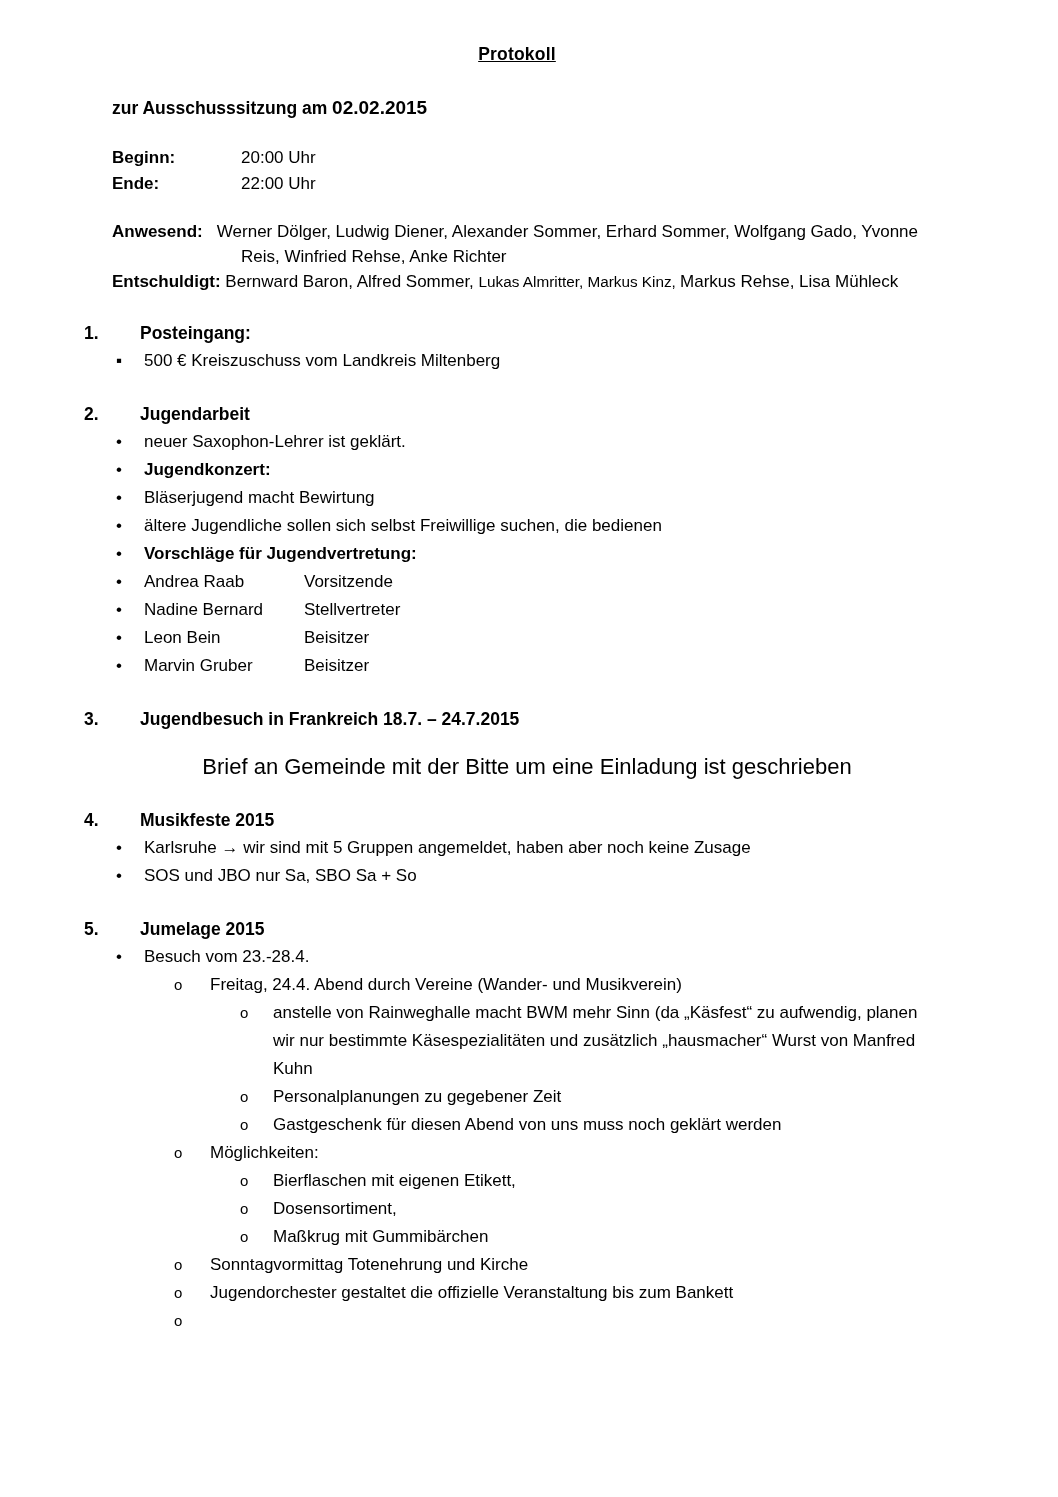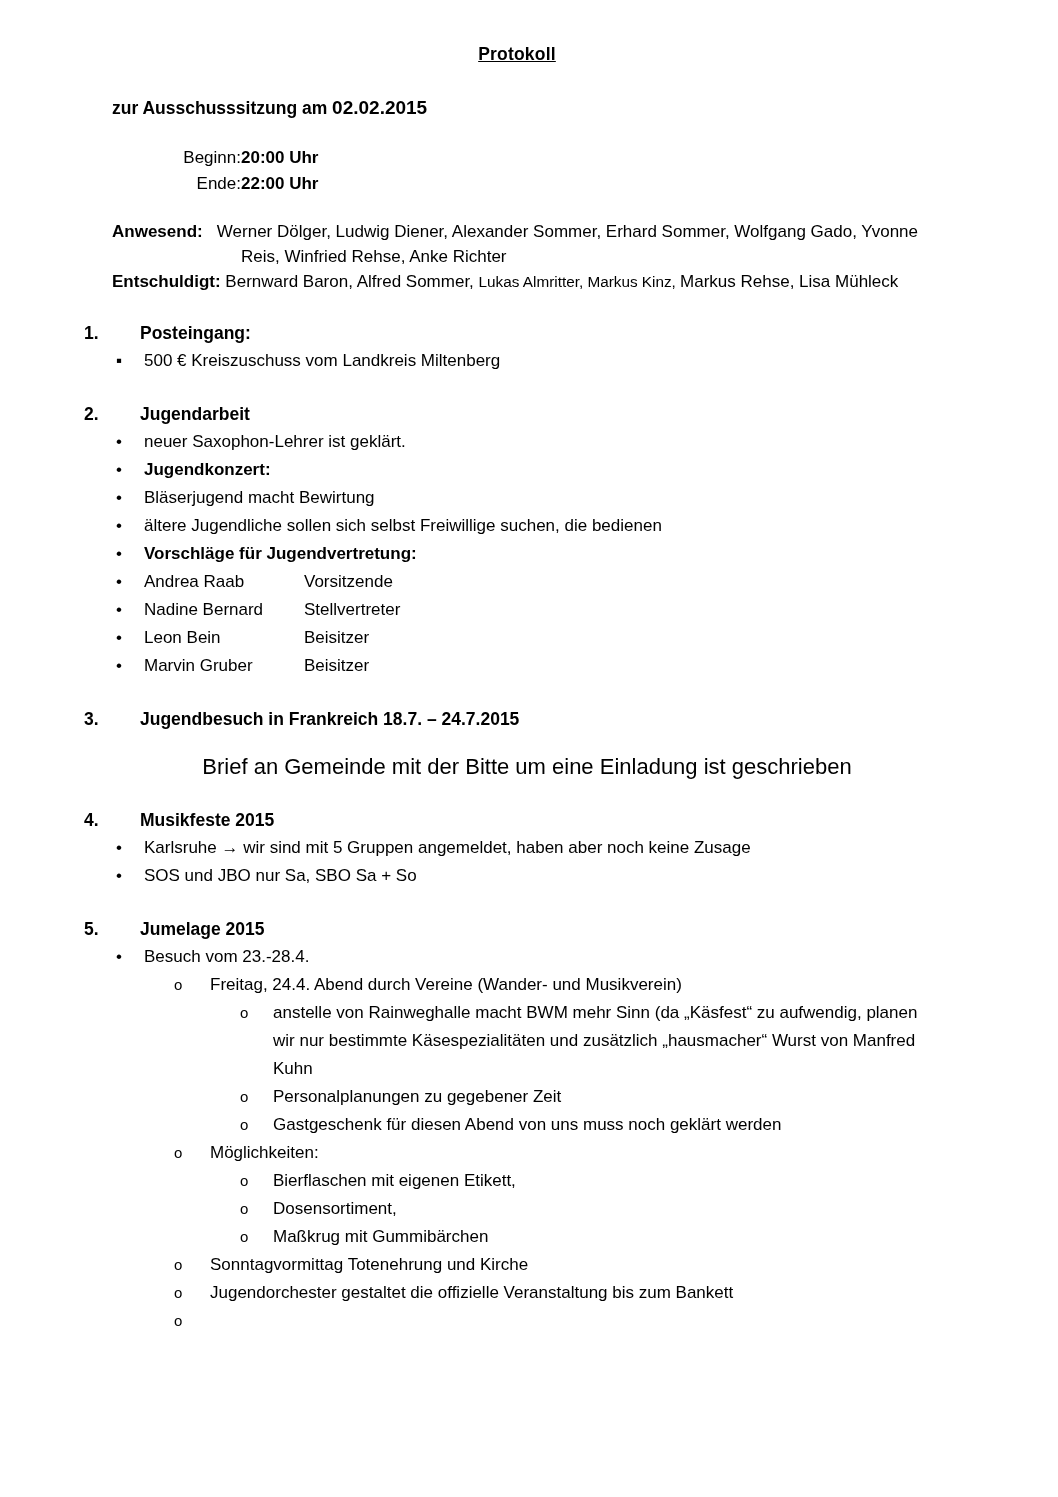"Beginn:" .time-label { font-weight: normal -> bold; text-align: right -> none }
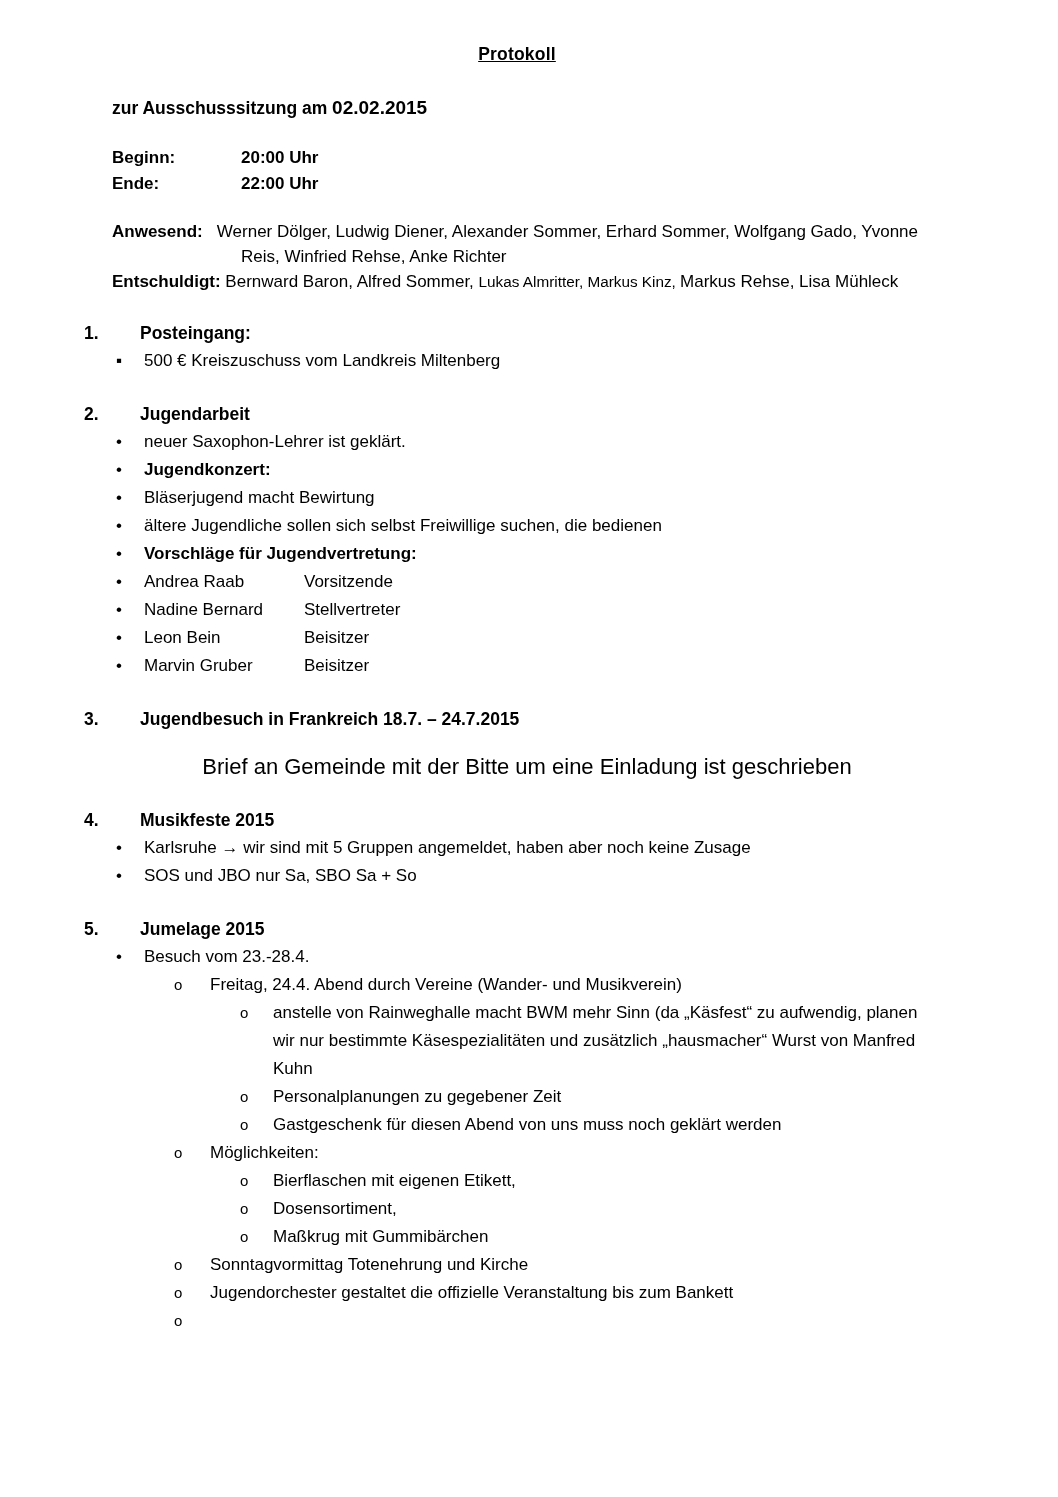"20:00 Uhr" .time-value { font-weight: bold -> normal }
